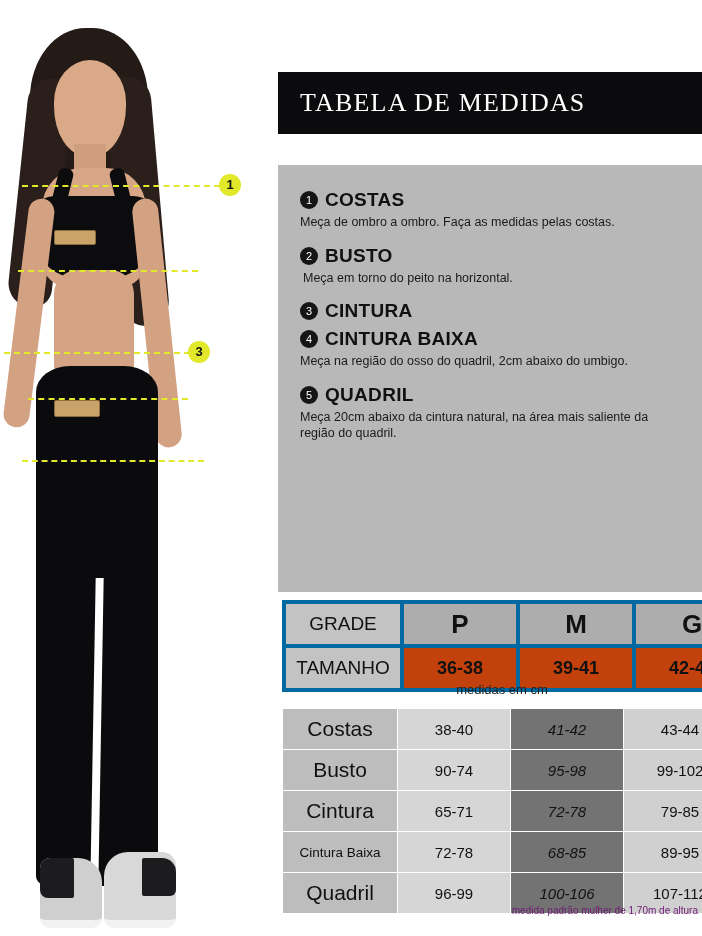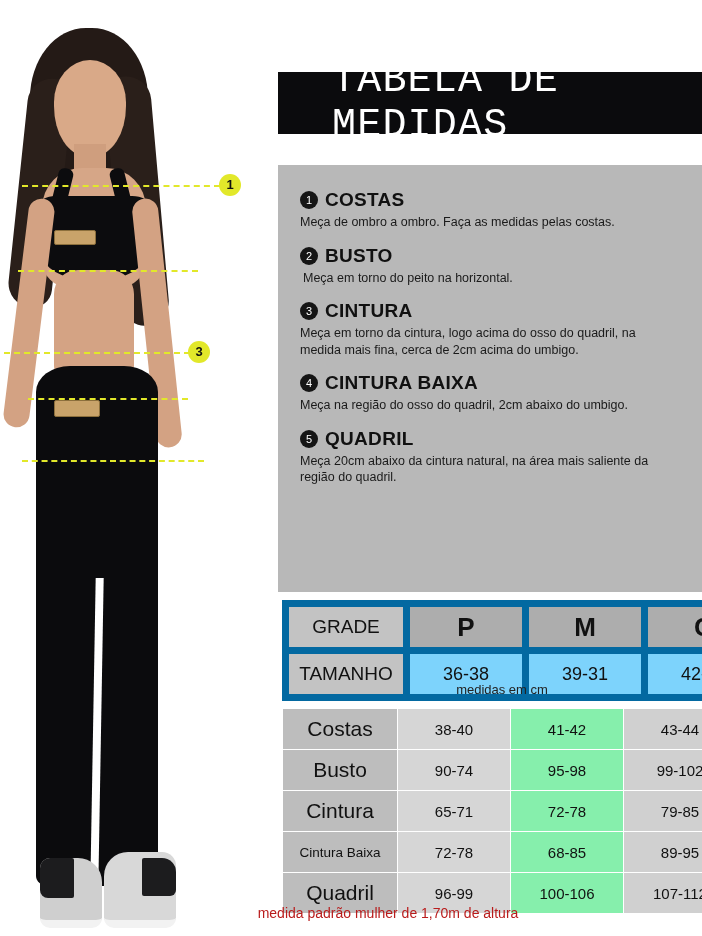"TABELA DE MEDIDAS" .title-bar .title { font-family: Liberation Mono, monospace -> Liberation Serif, serif; font-size: 40px -> 26px; margin-left: 32px -> none }
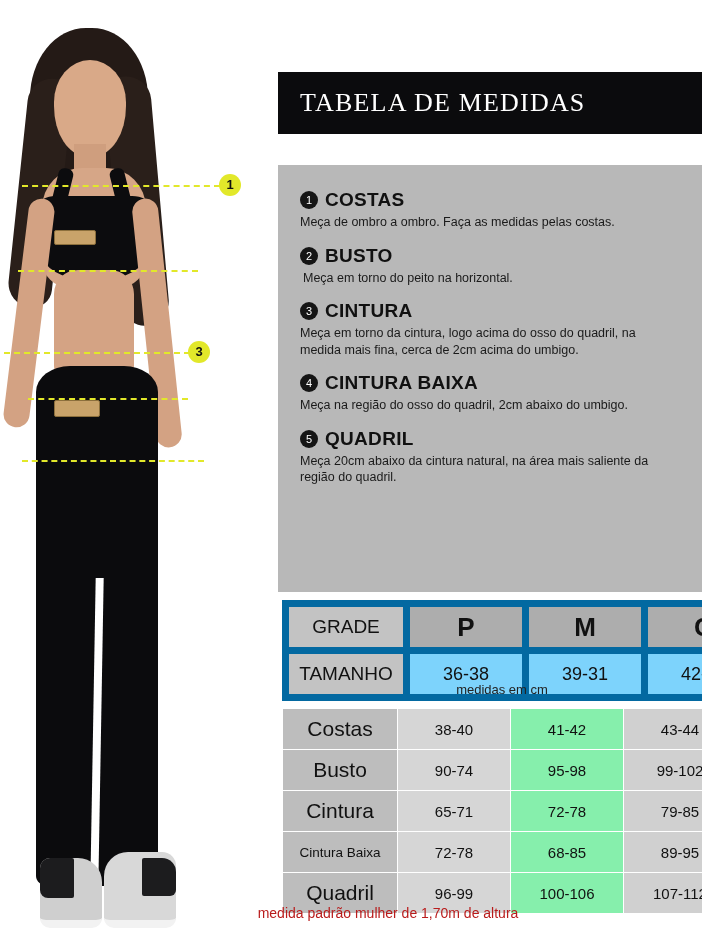"Meça em torno da cintura," p.instr-text { html: <p>Meça em torno da cintura, logo acima do osso do quadril, na medida mais fina, cerca de 2cm acima do umbigo.</p> -> none }
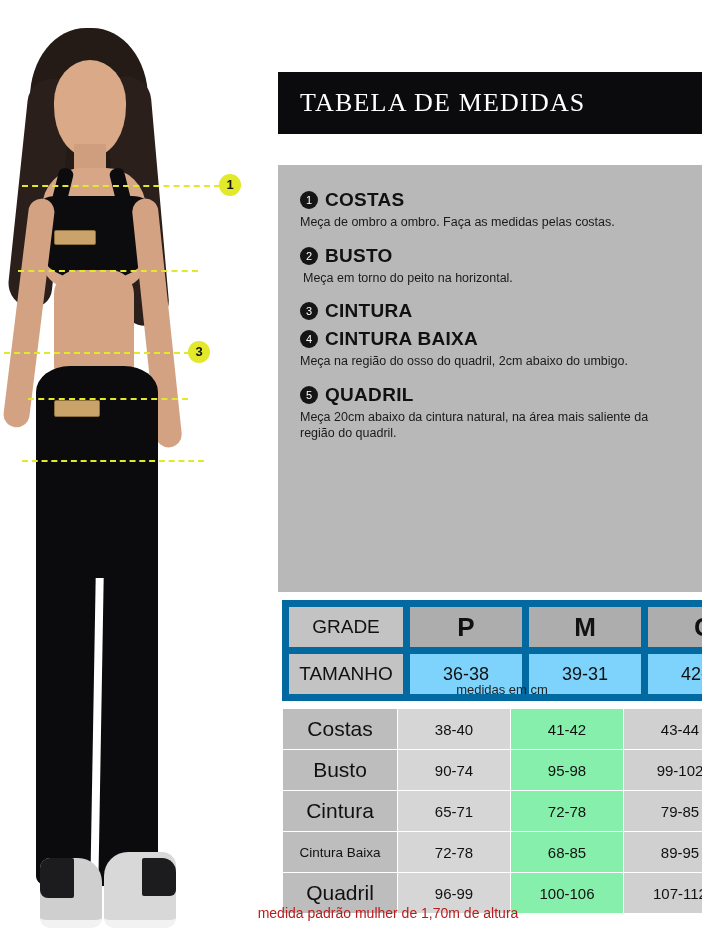"GRADE" .grade-table td { border: 7px solid #0369a1 -> 4px solid #0369a1 }
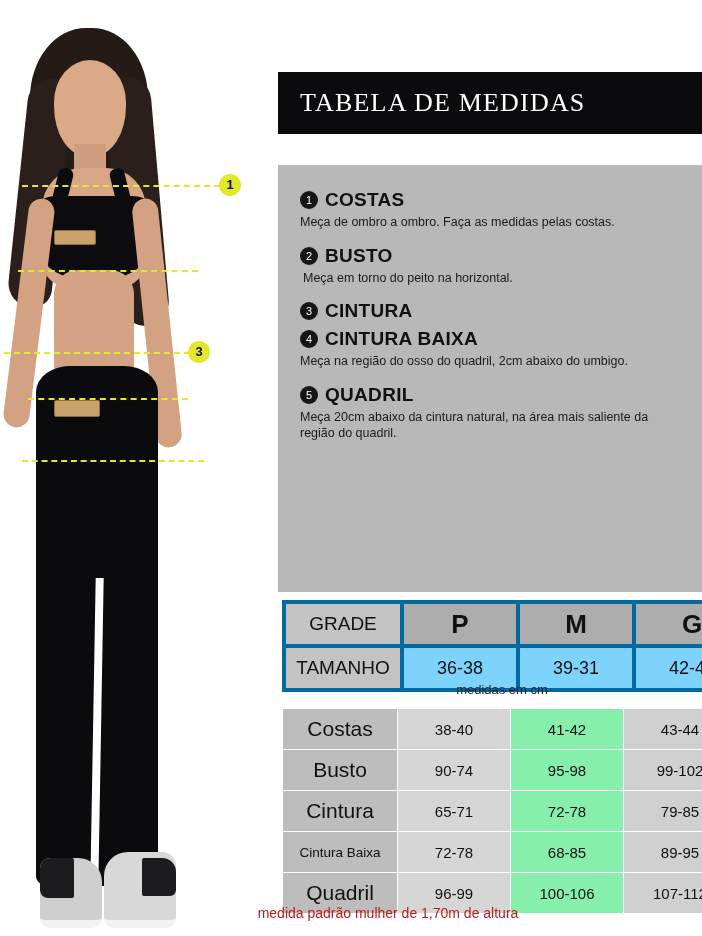"36-38" .grade-table .size-val { background: #7dd3fc -> #c2410c; font-weight: normal -> bold }
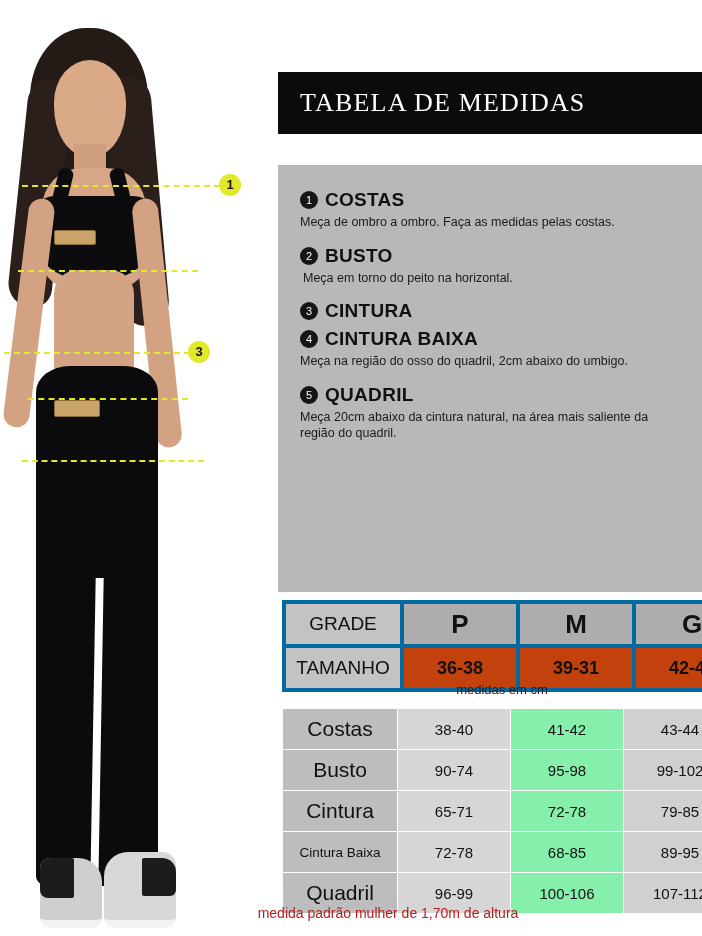"39-31" td.val { text: 39-31 -> 39-41 }
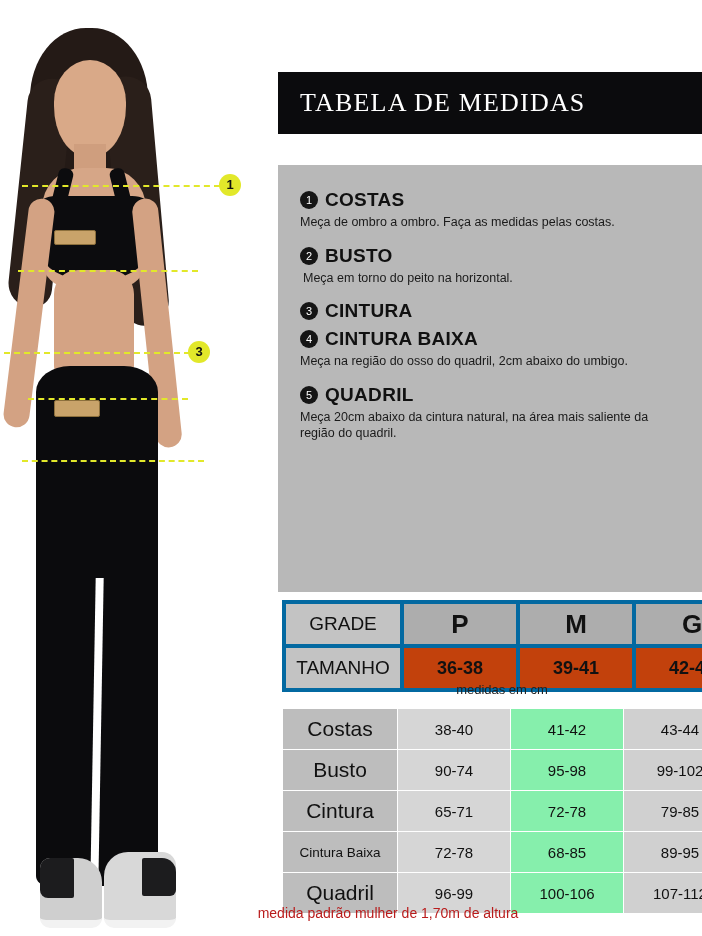"41-42" .meas-table td.c2 { background: #86efac -> #737373; font-style: none -> italic }
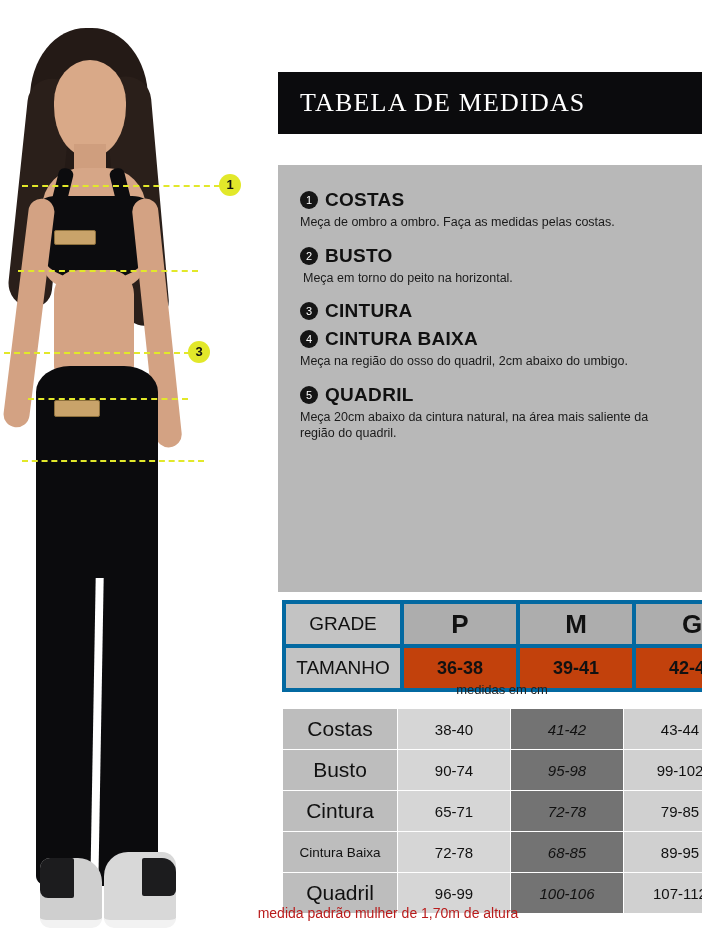"medida padrão mulher de 1,70m" .footer-note { color: #b91c1c -> #701a75; font-size: 14px -> 10px; text-align: center -> right }
